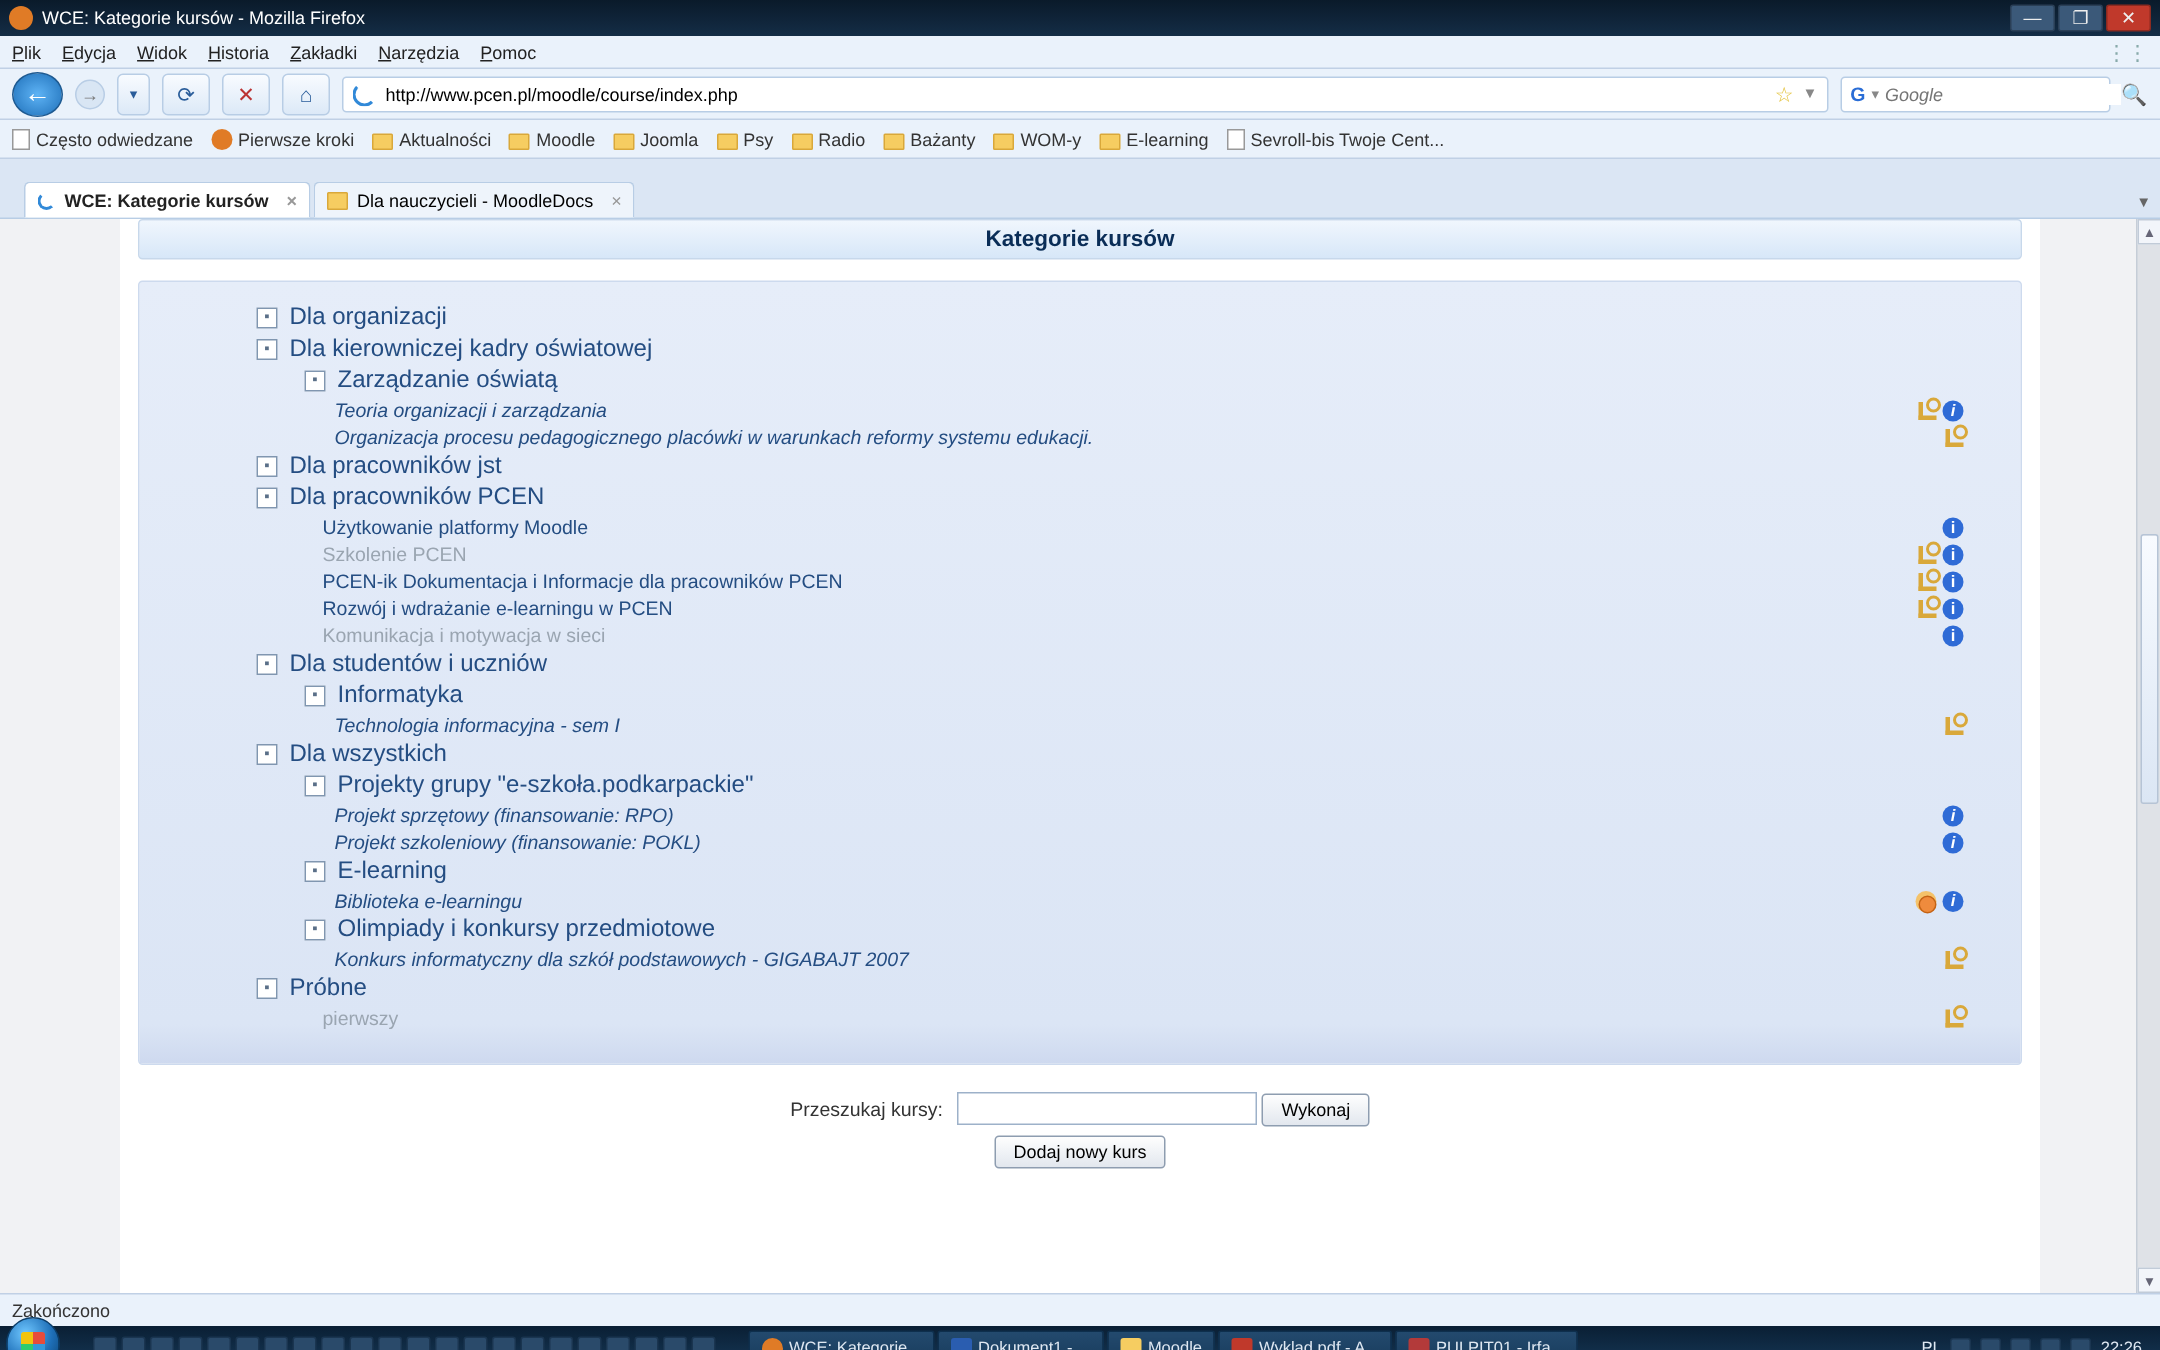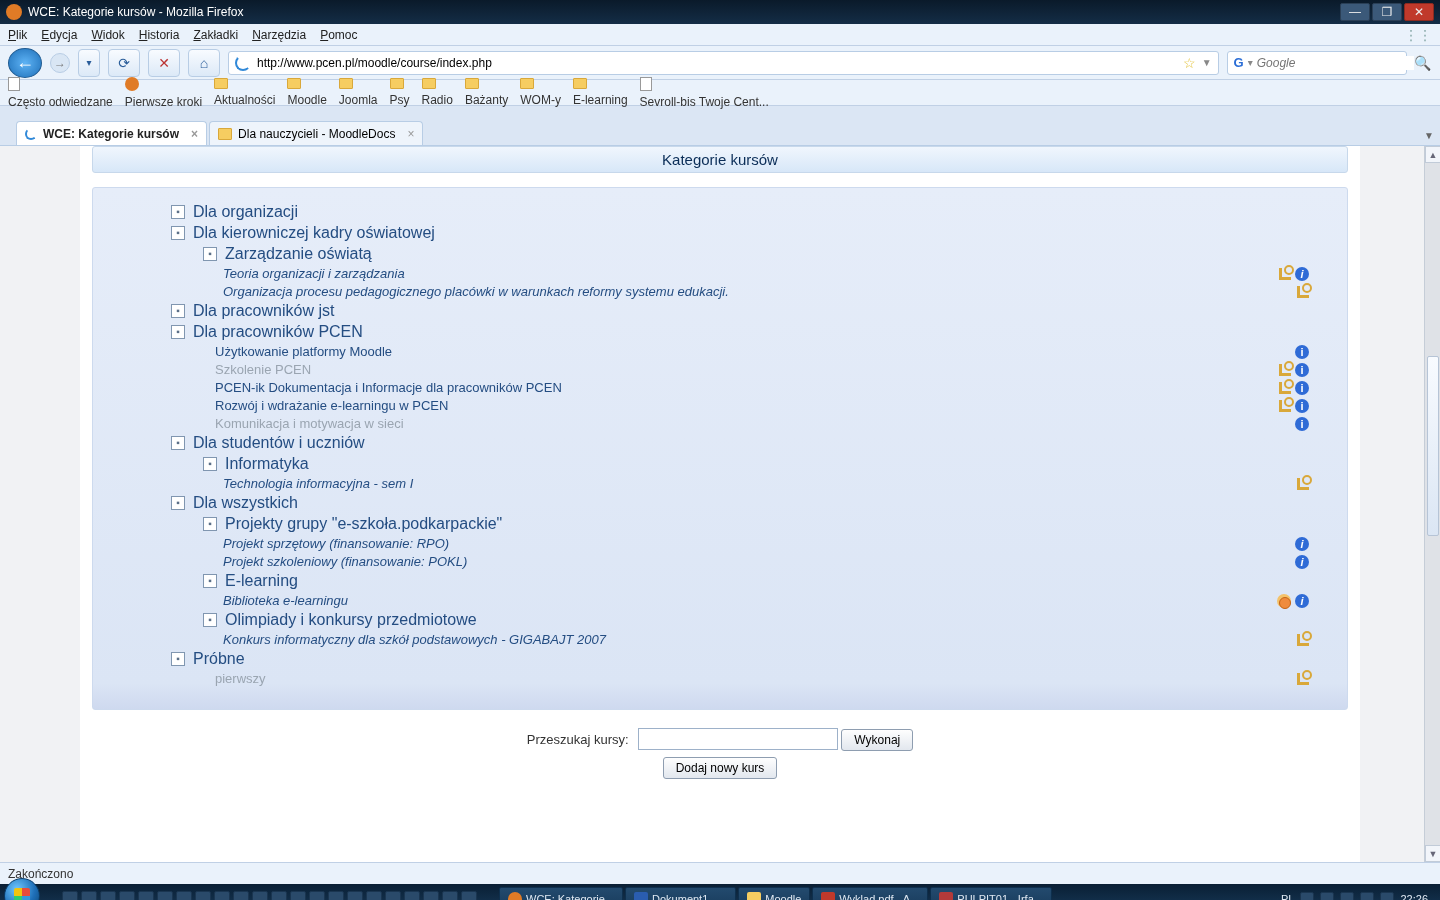"Często odwiedzane" #bookbar .bm { align-items: flex-start -> flex-end; flex-direction: column -> none }
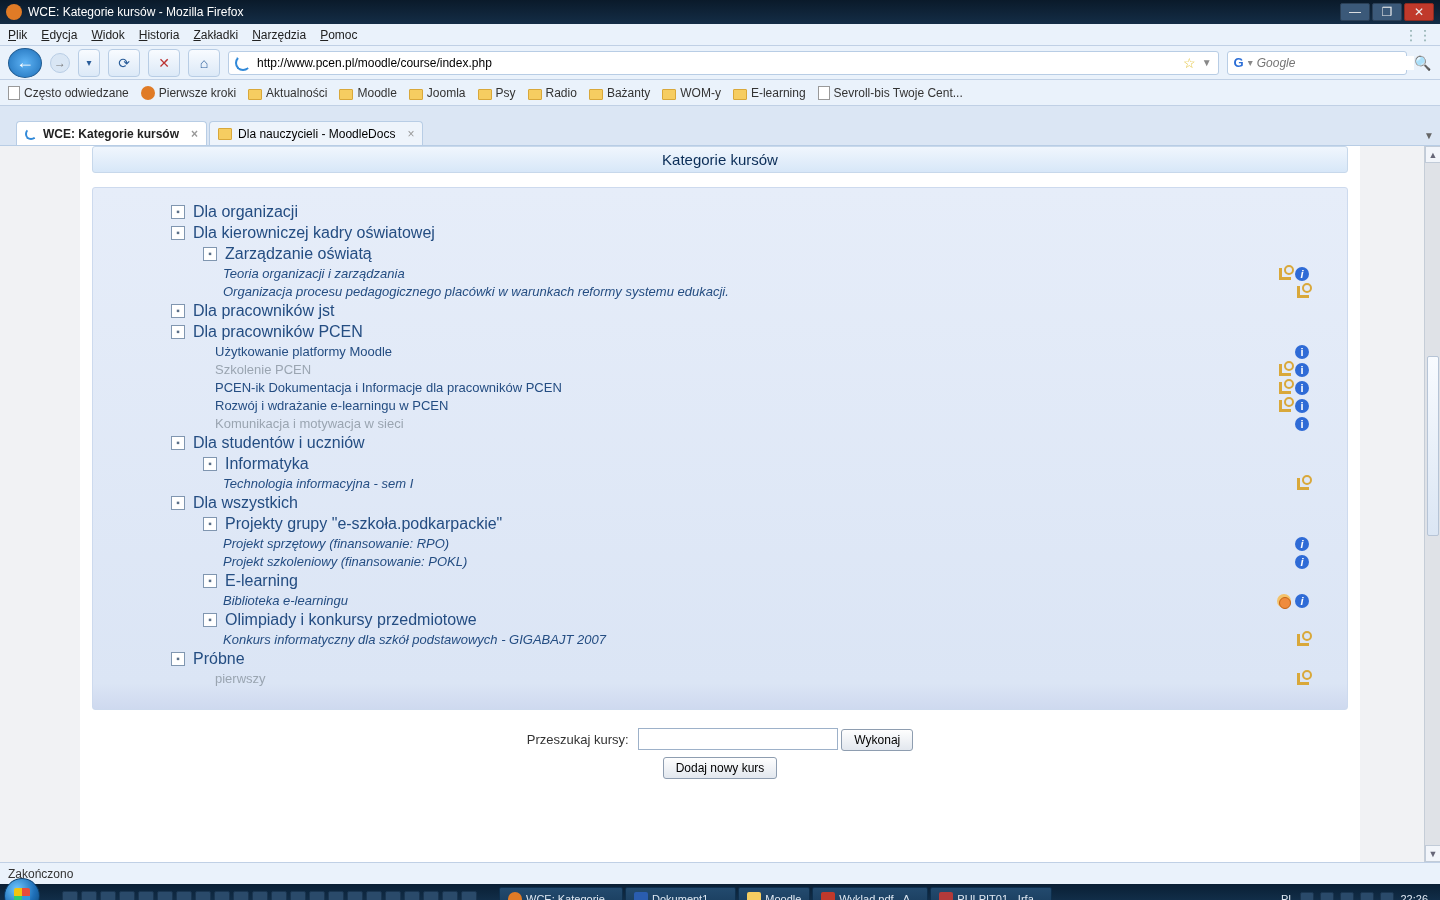"Kategorie kursów" #header { font-weight: normal -> bold }
